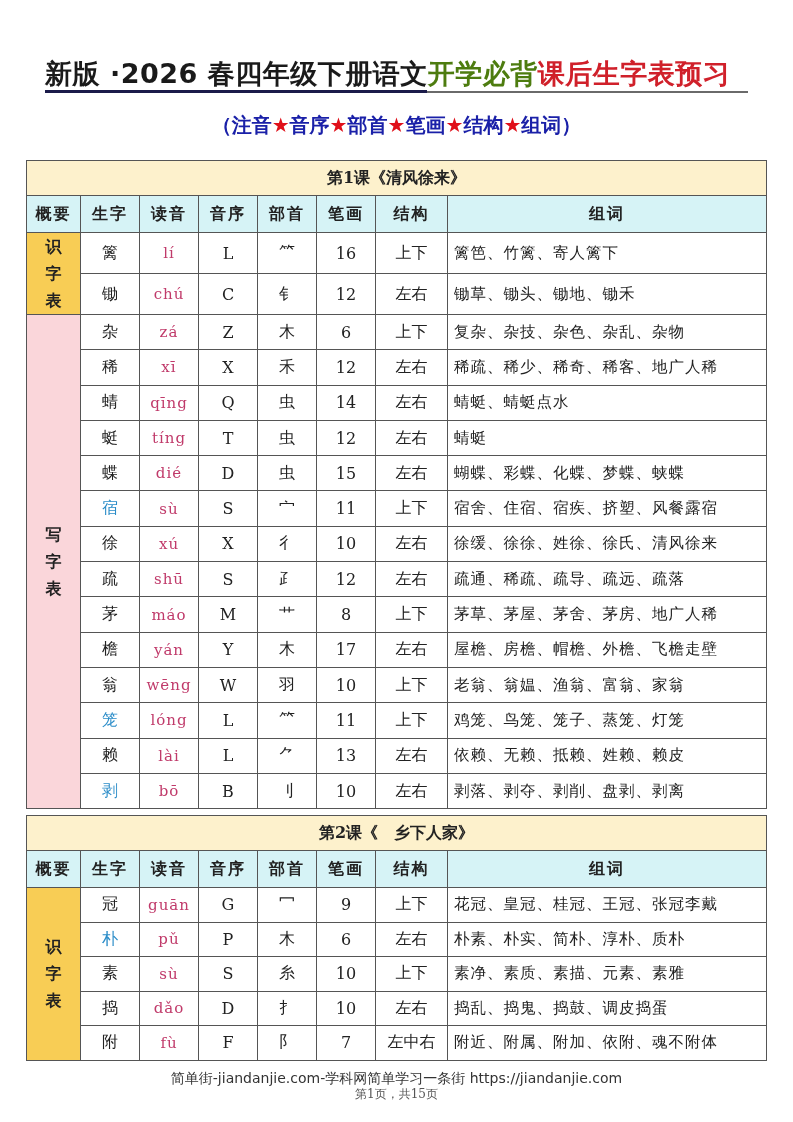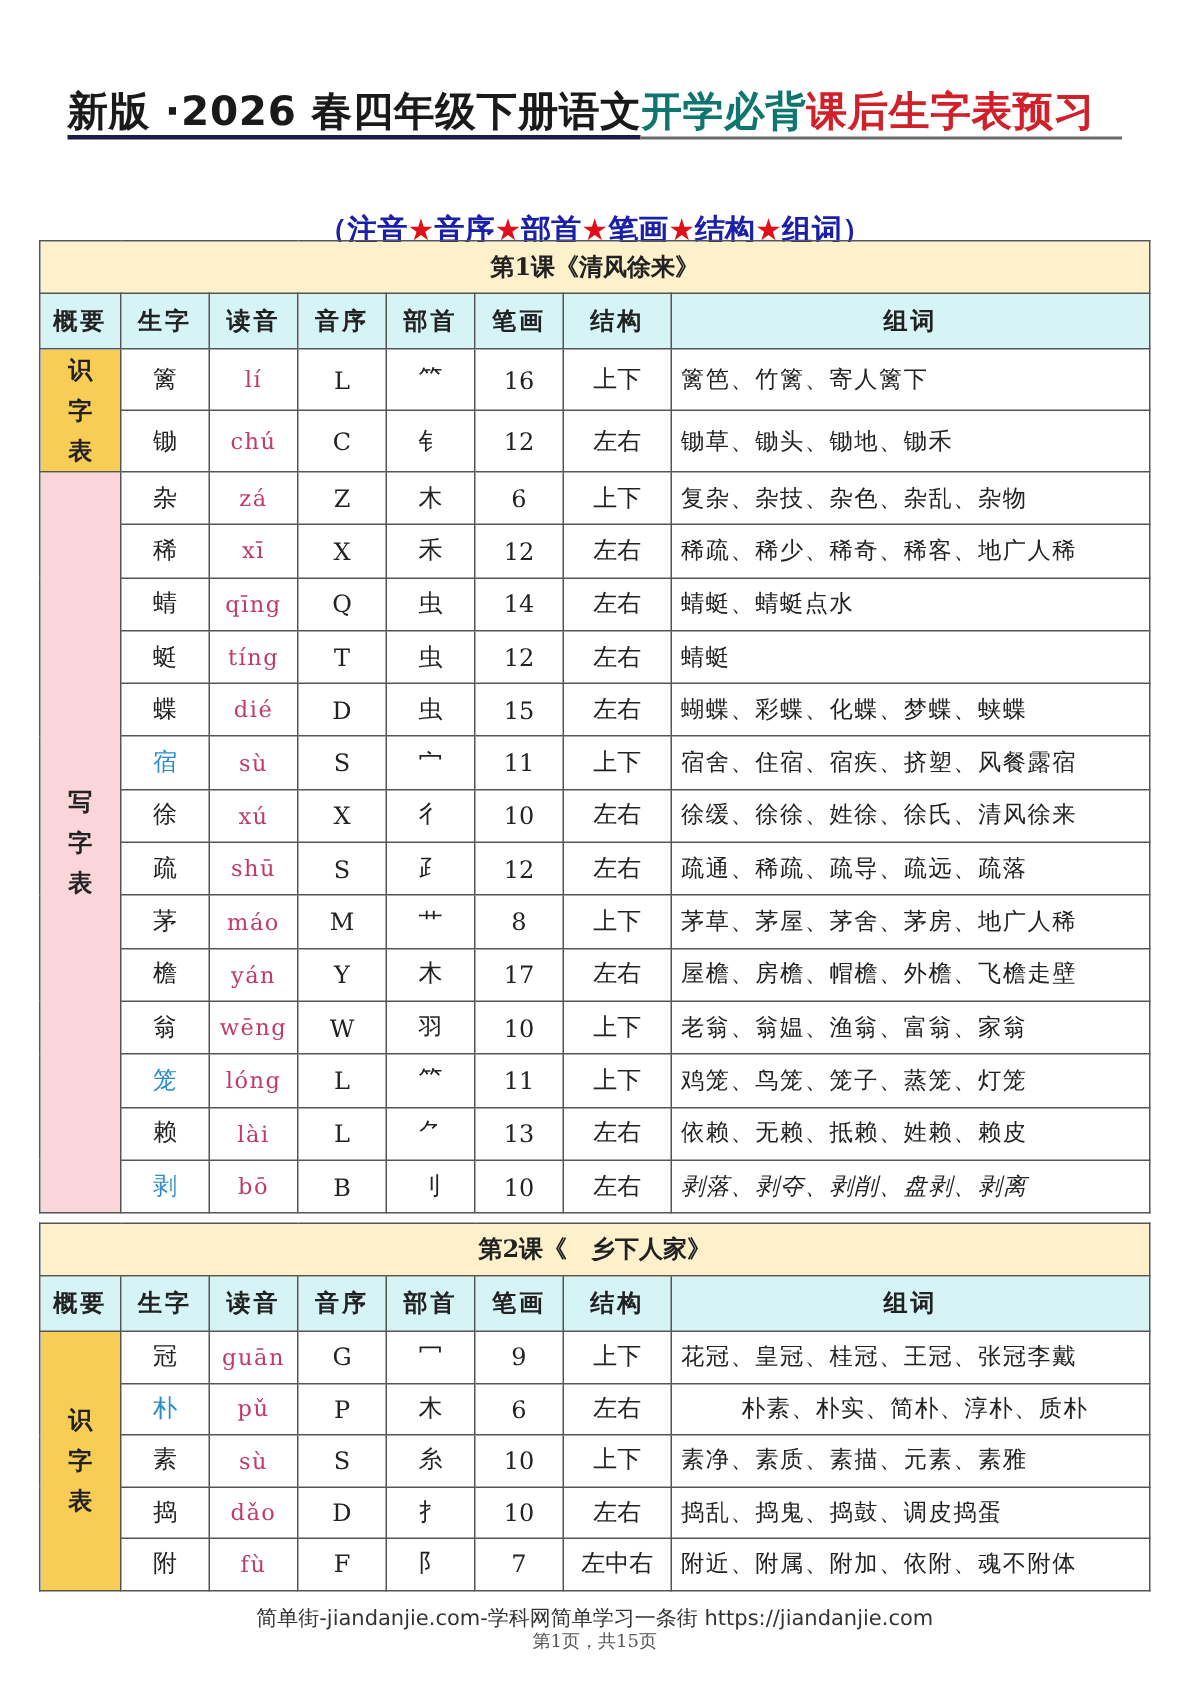"开学必背" .title .t2 { color: #0f766e -> #4d7c0f }
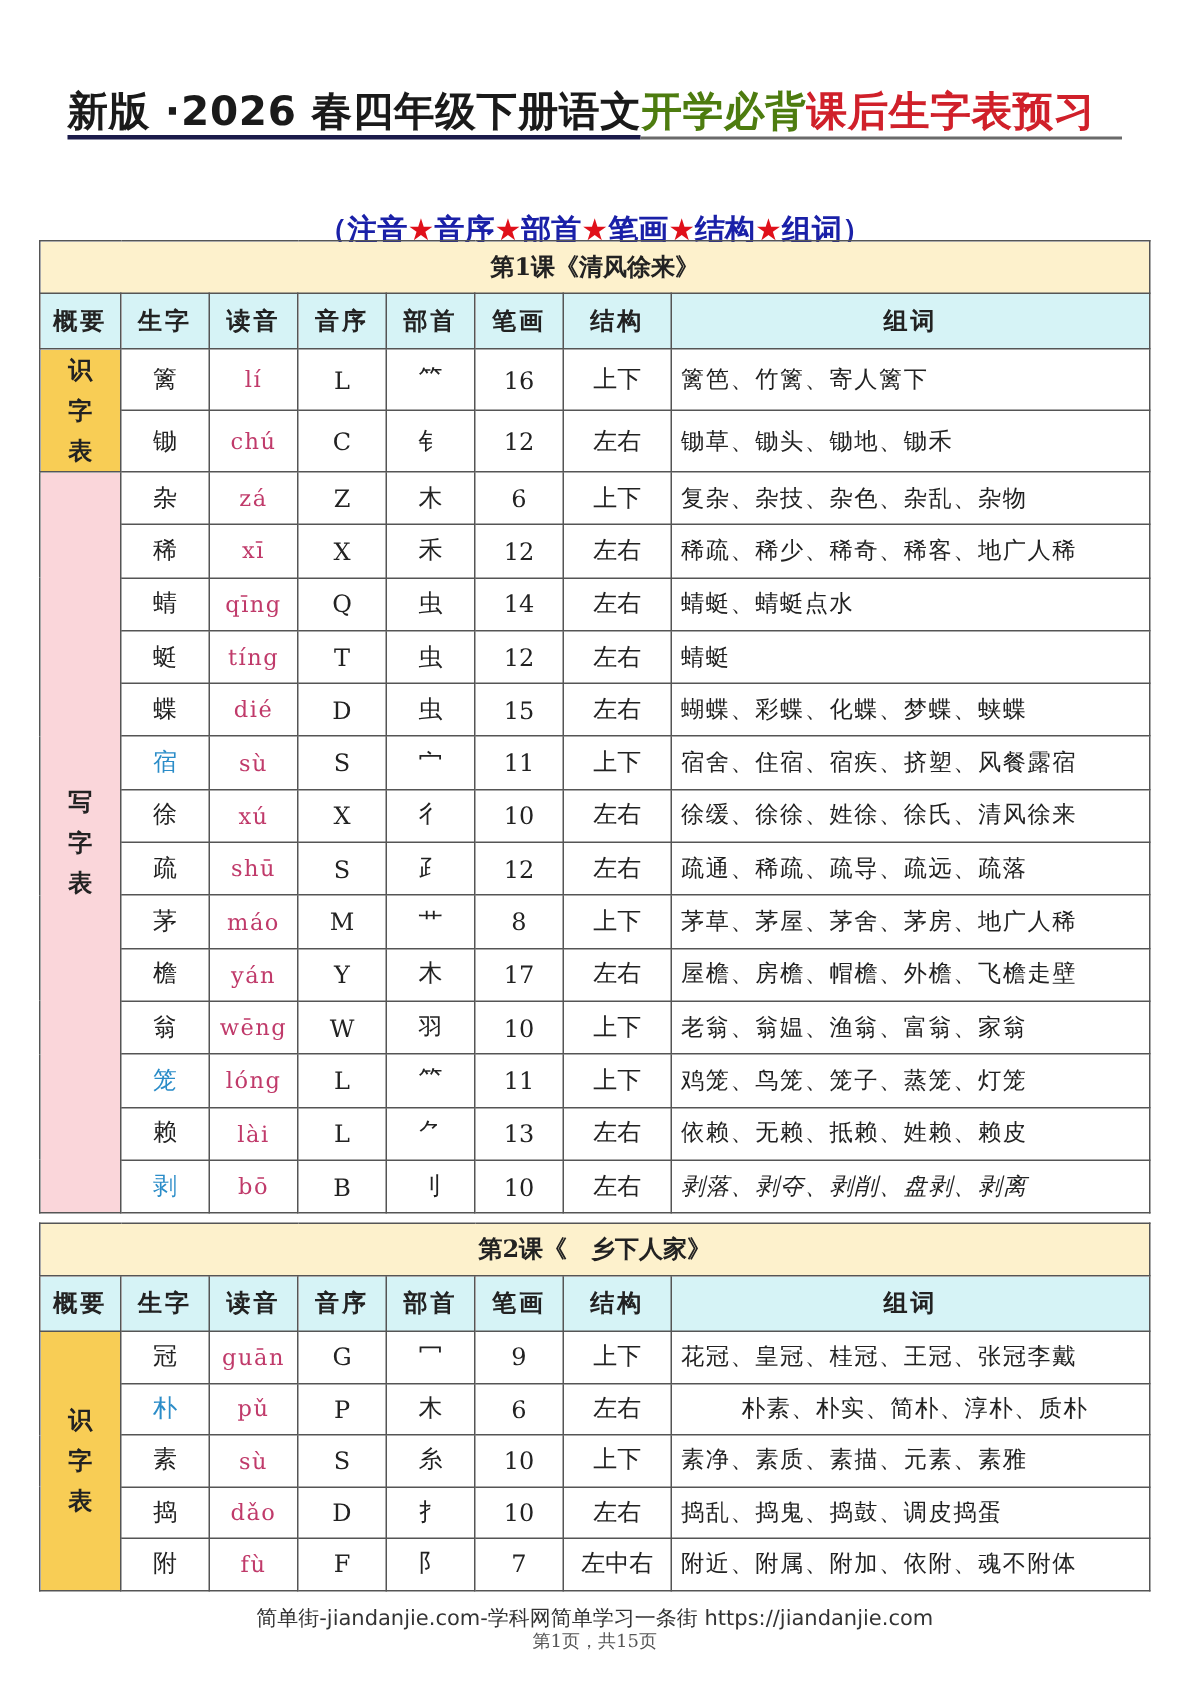"（注音★音序★部首★笔画★结构★组词）" .subtitle { margin-top: 28px -> none }
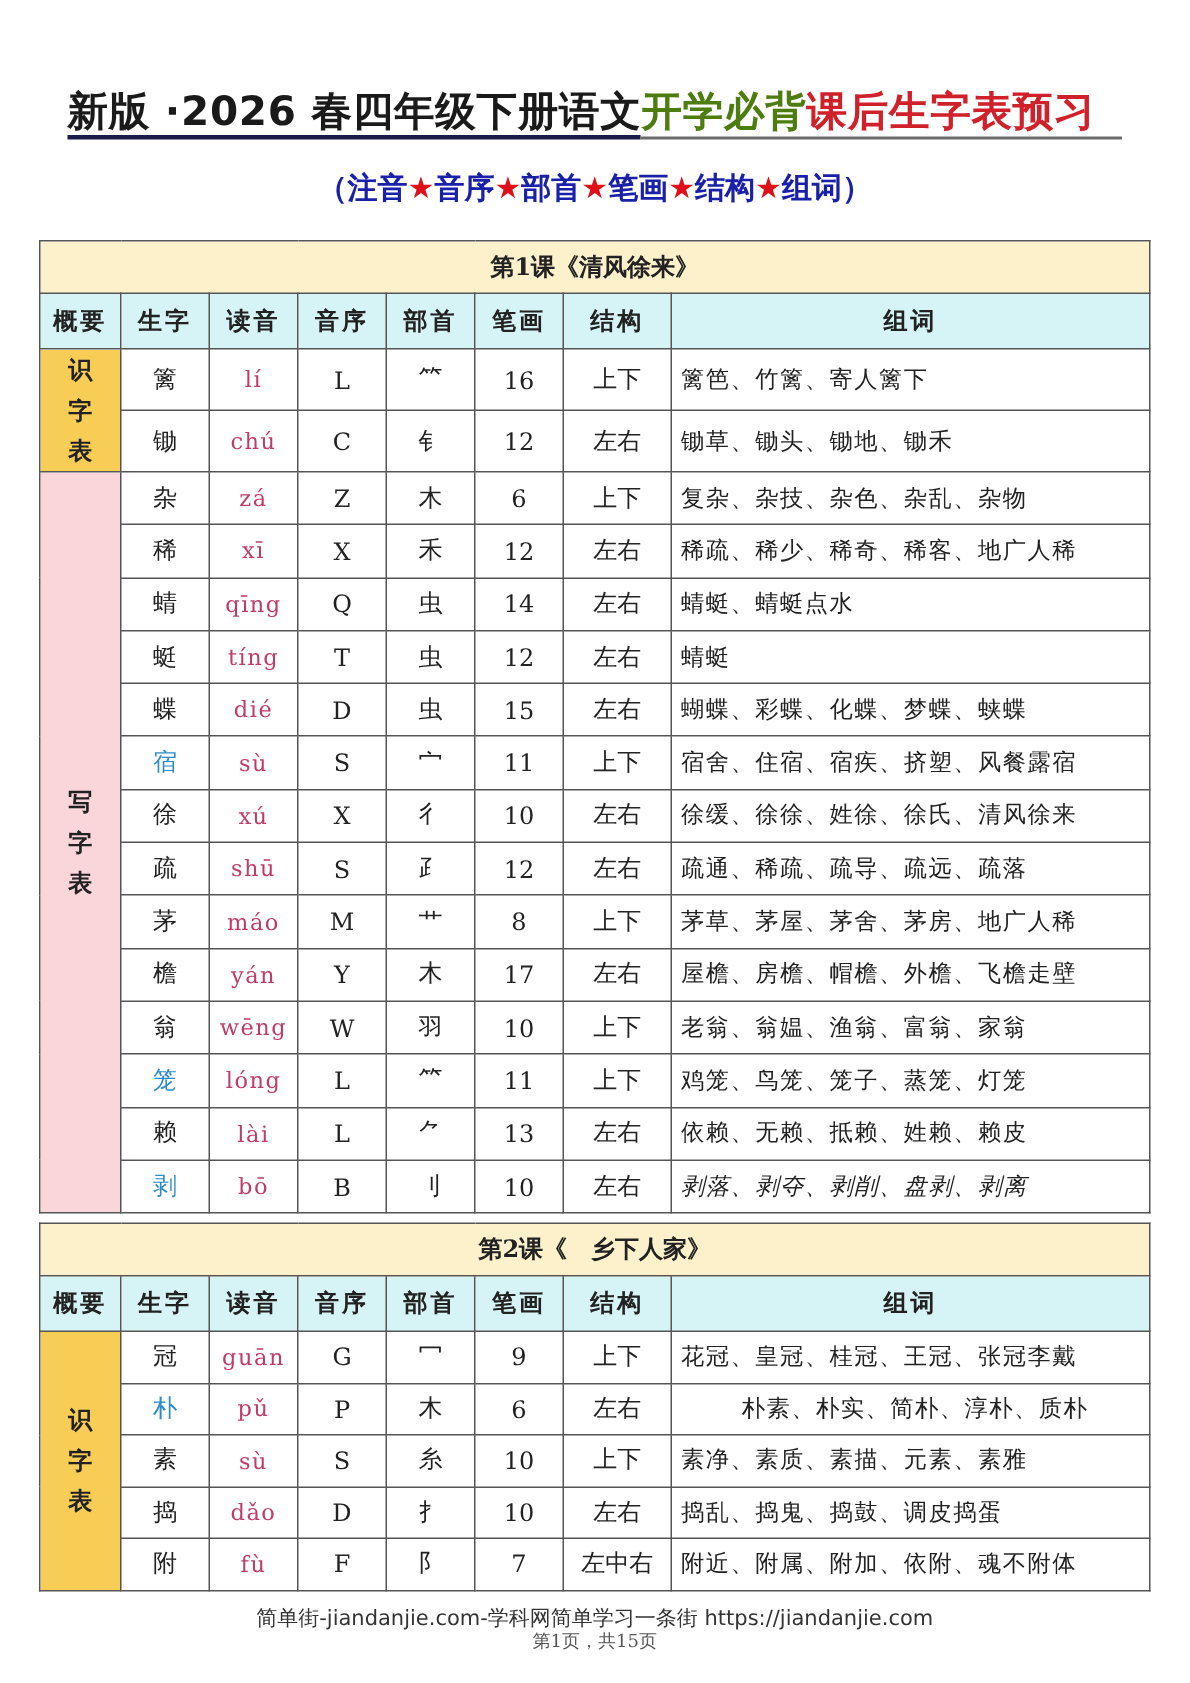"剥落、剥夺、剥削、盘剥、剥离" td.words { font-style: italic -> none }
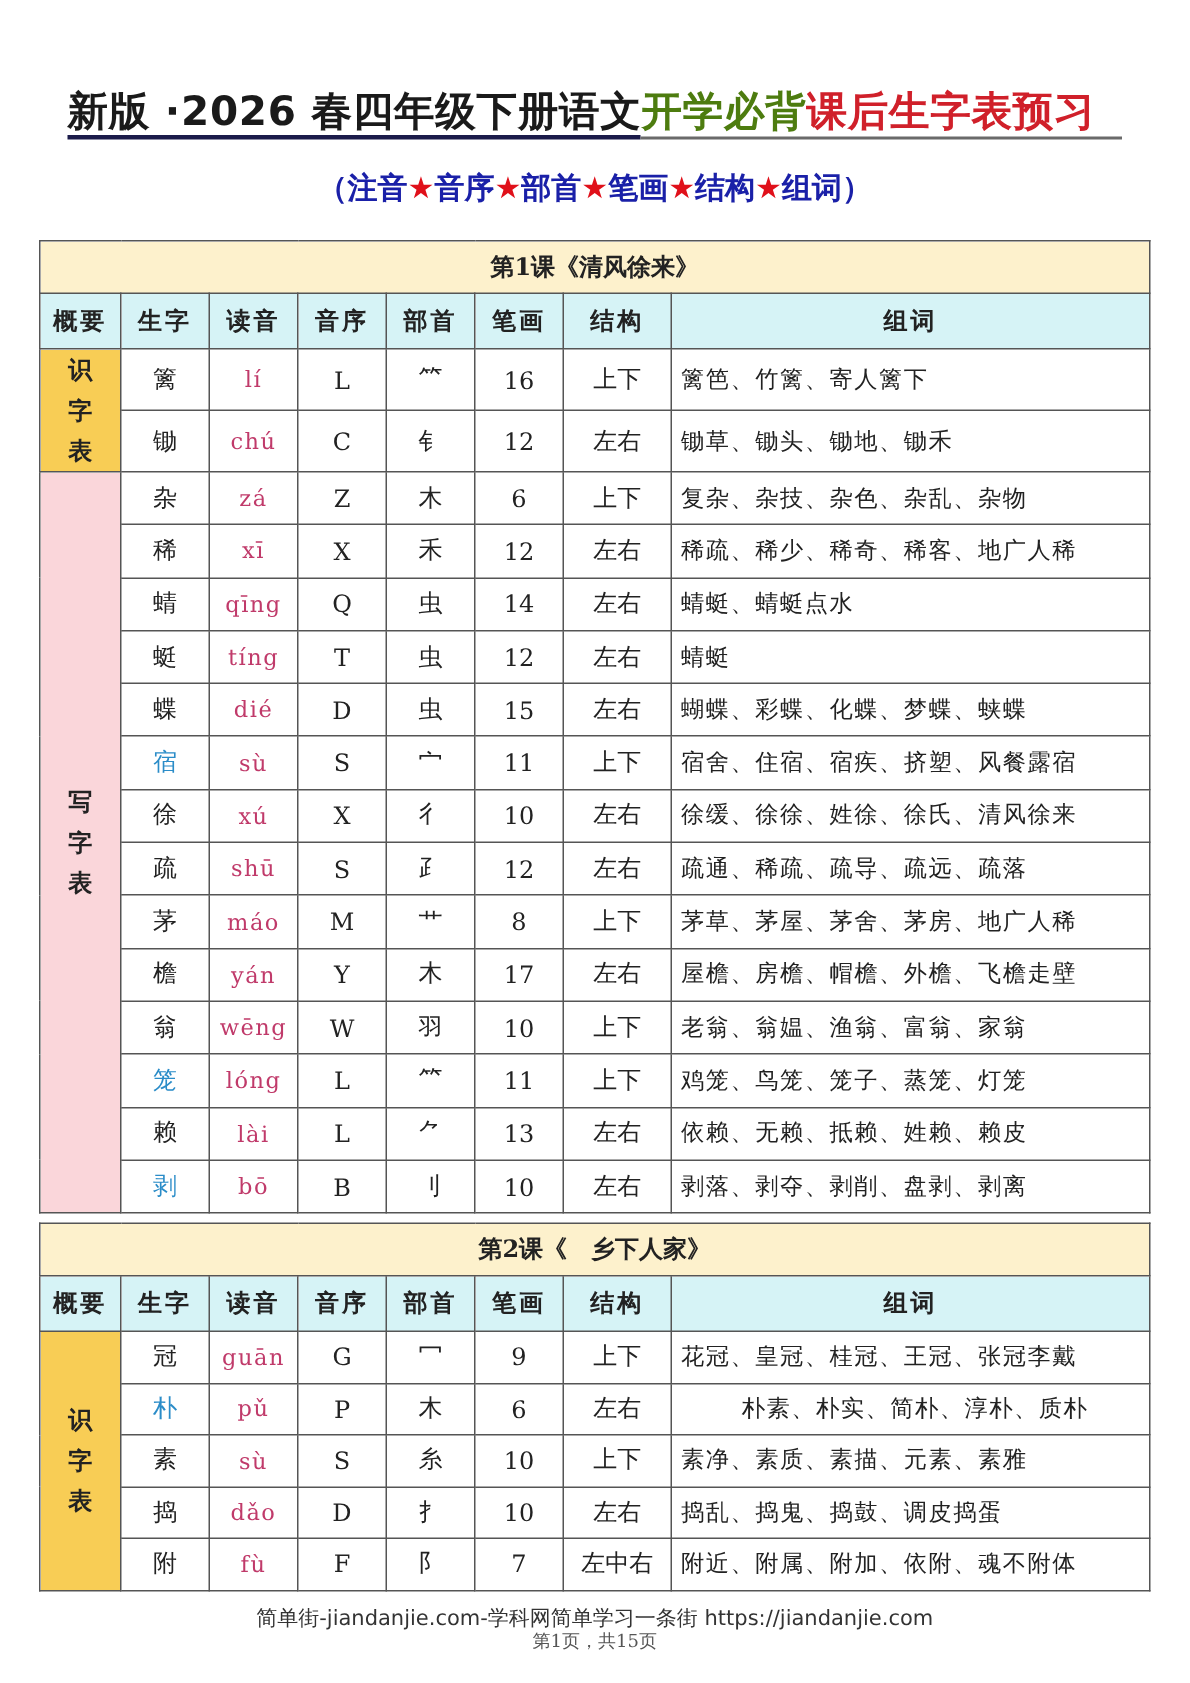"朴素、朴实、简朴、淳朴、质朴" td.words { text-align: center -> none }
